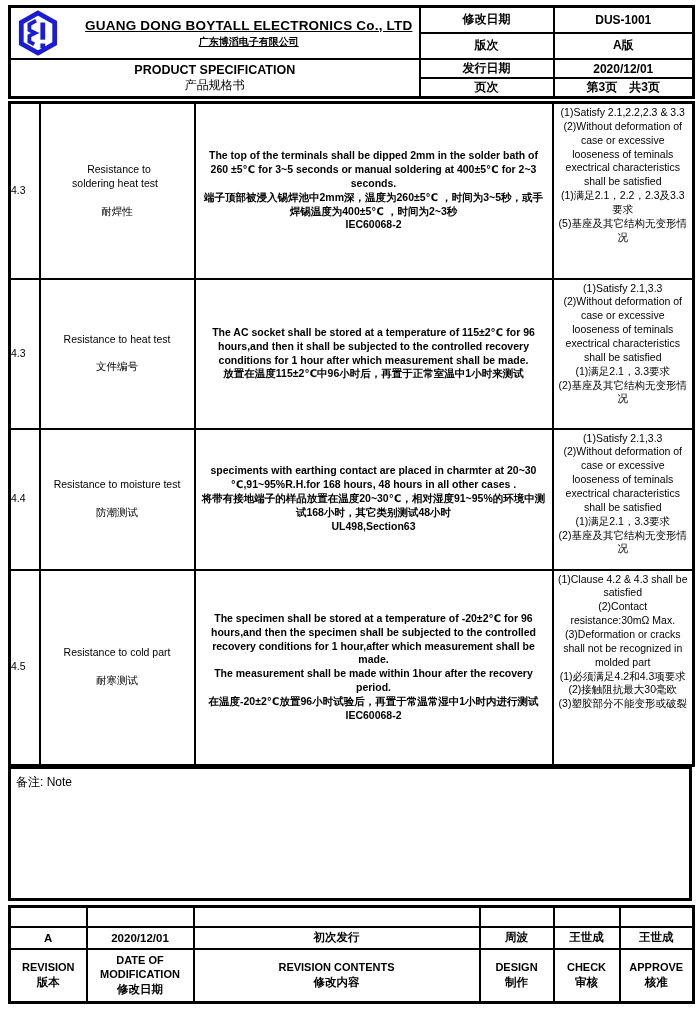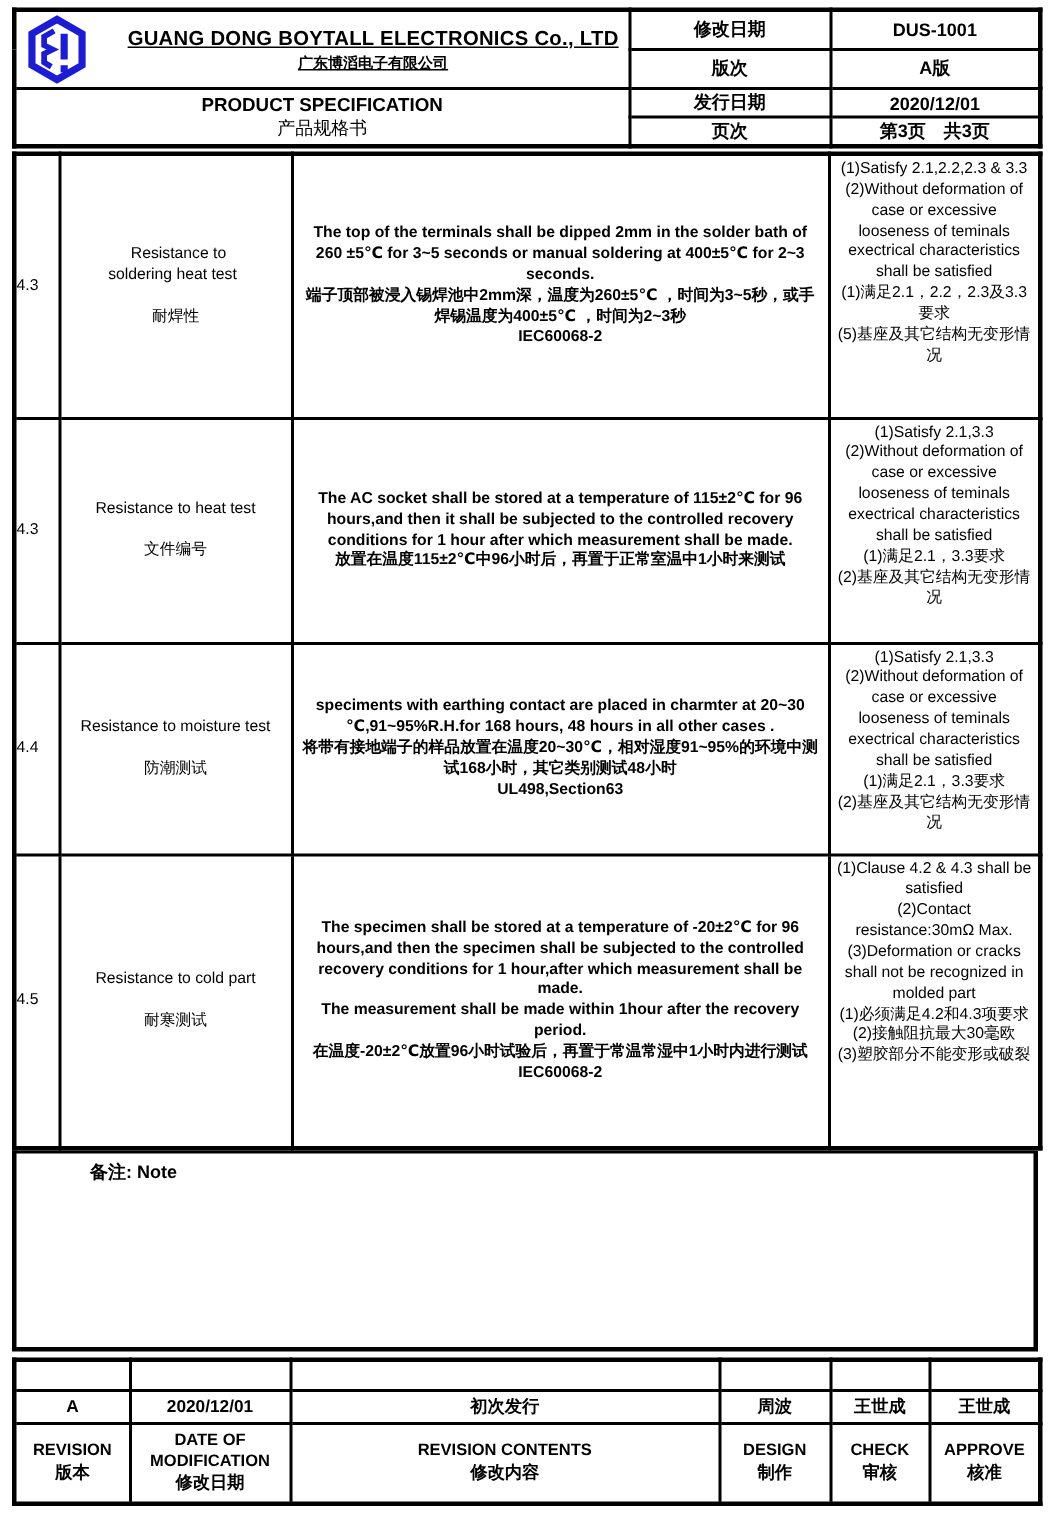"备注: Note" .note-label { font-weight: bold -> normal; margin-left: 44px -> none }
